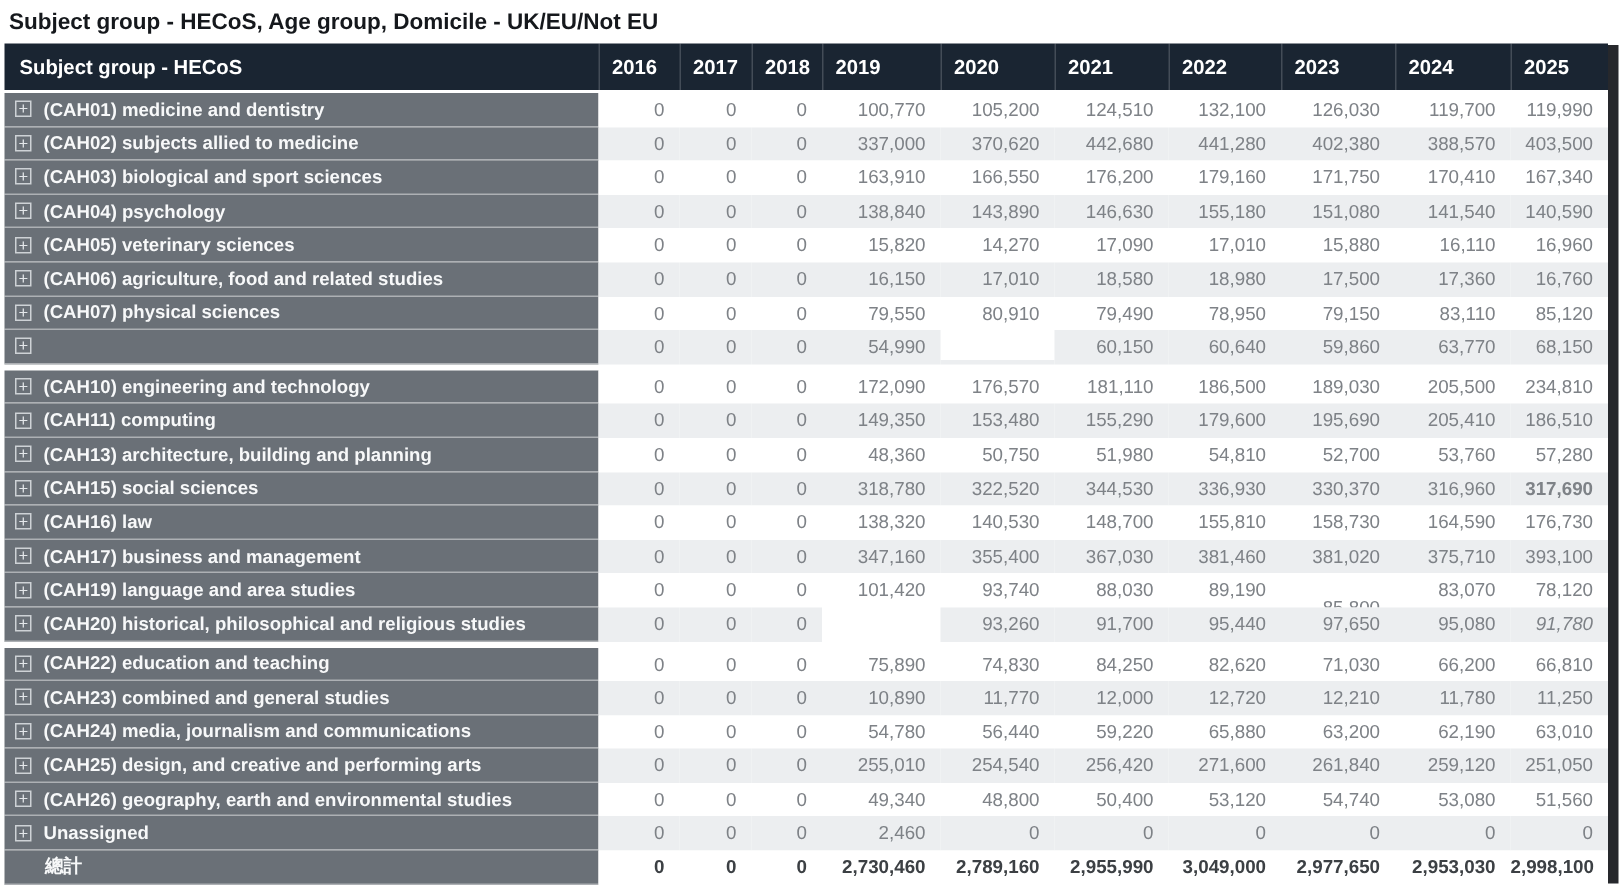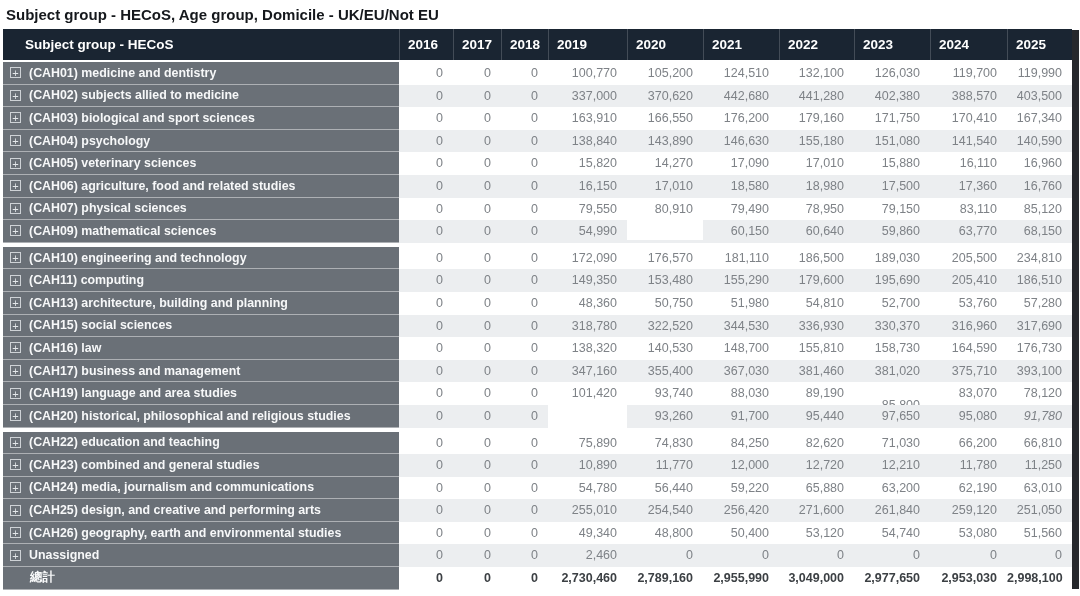"Subject group - HECoS" .hcell-label { padding-left: 22px -> 10px }
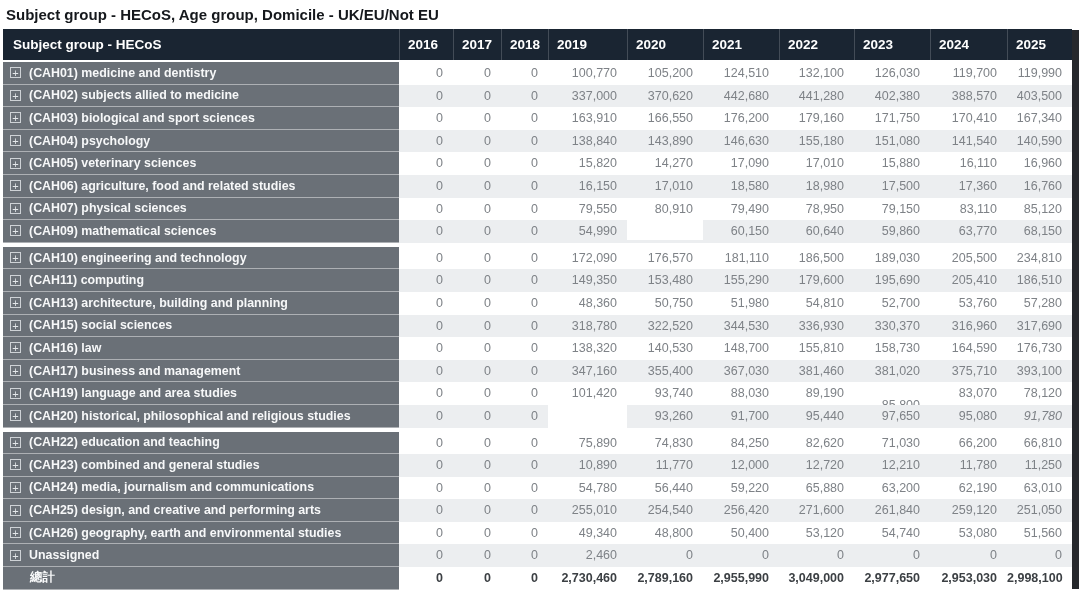"(CAH09) mathematical sciences" span { html: <span>(CAH09) mathematical sciences</span> -> none }
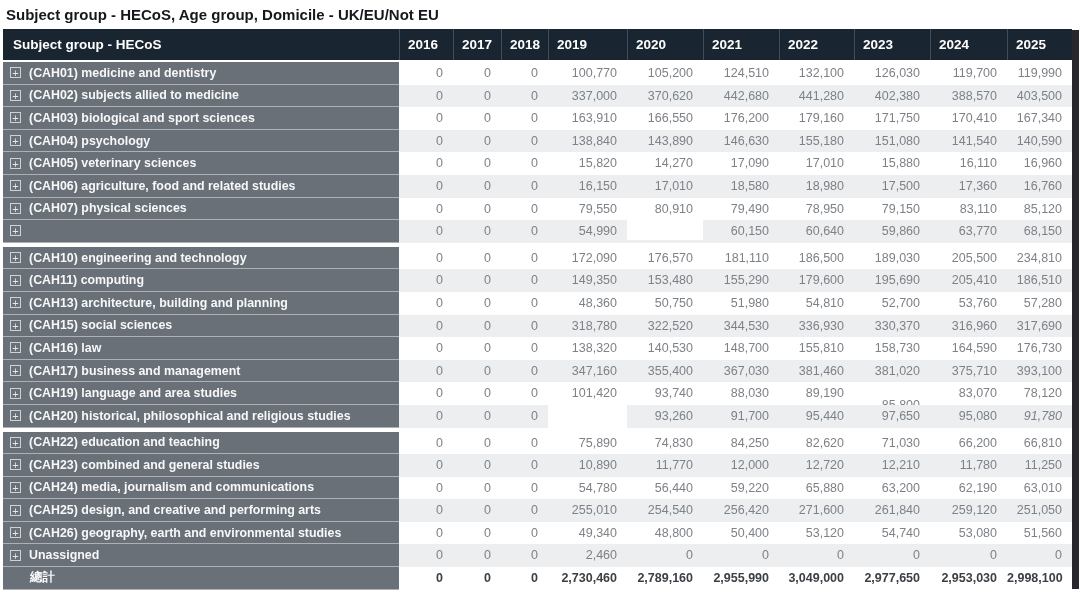"317,690" div.vcell { font-weight: none -> bold }
